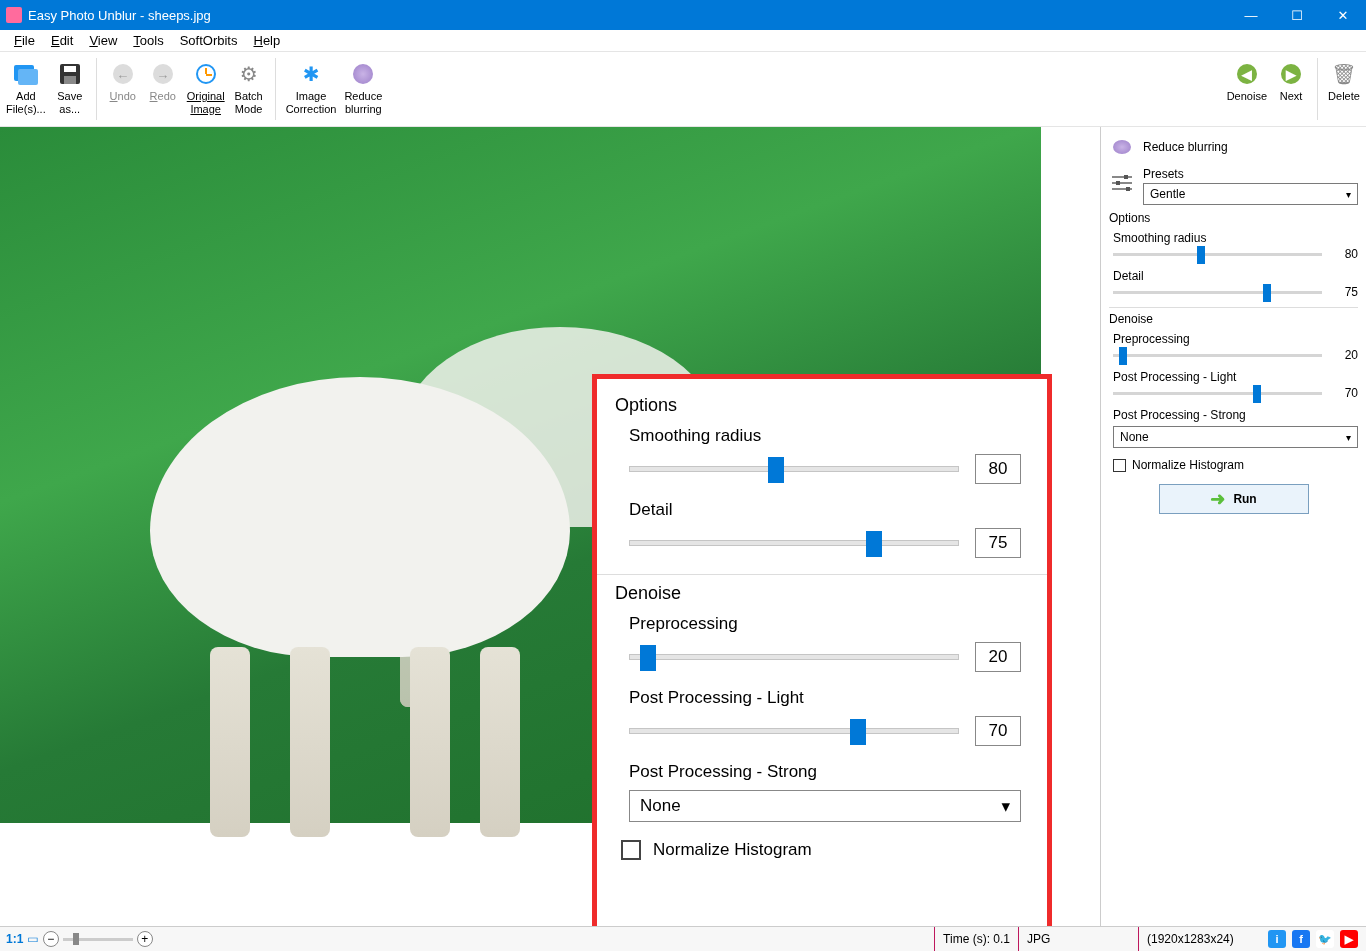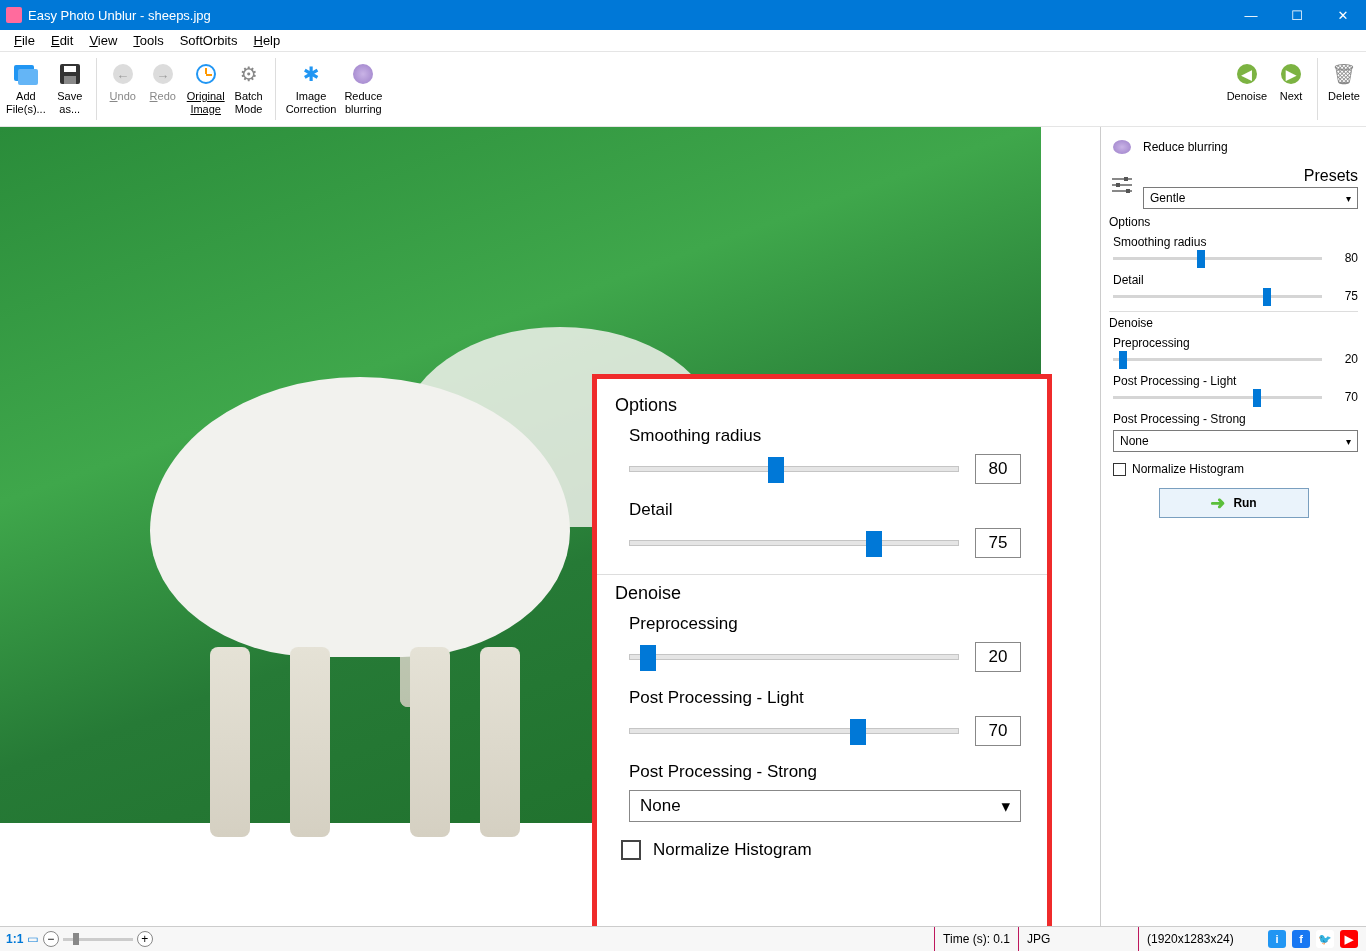"Presets" .tb-section-label { font-size: 16px -> 12px; text-align: right -> none }
